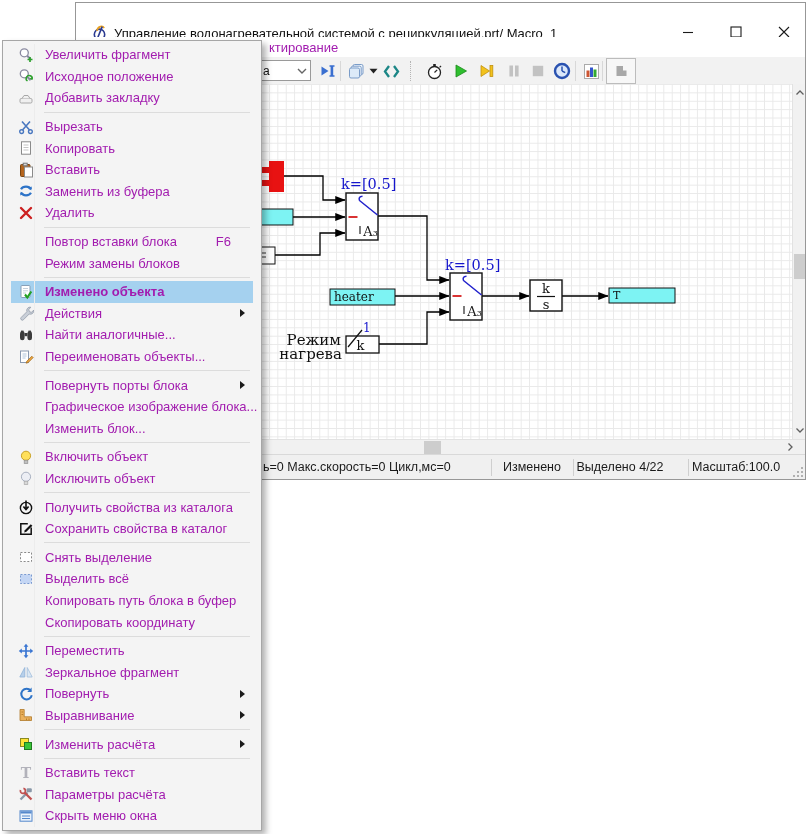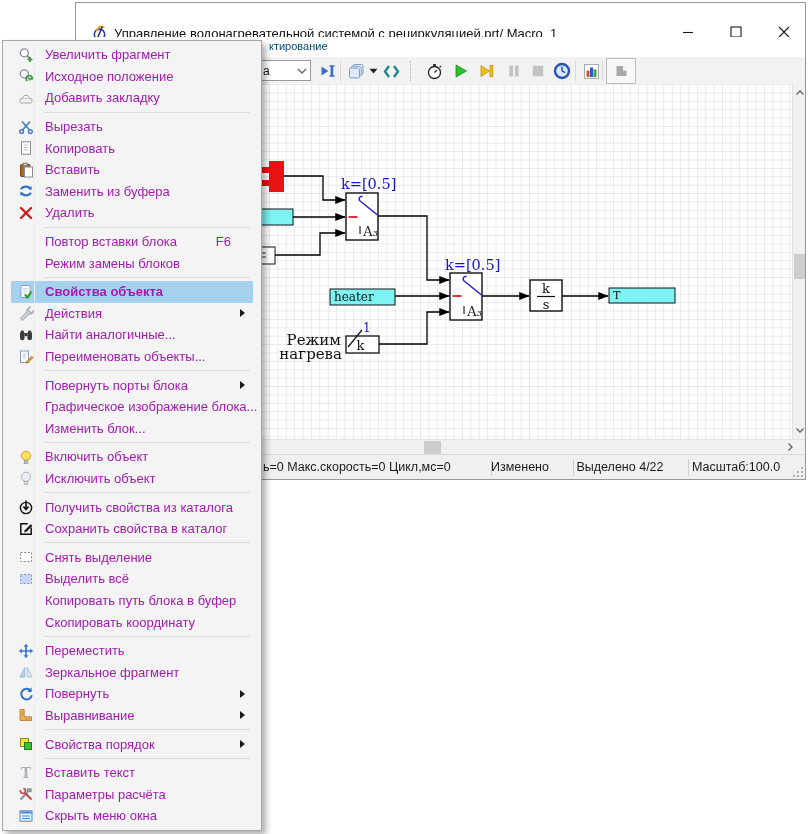"ктирование" .menubar .mb-item { color: #0c4a6e -> #a21caf; font-size: 11px -> 13px }
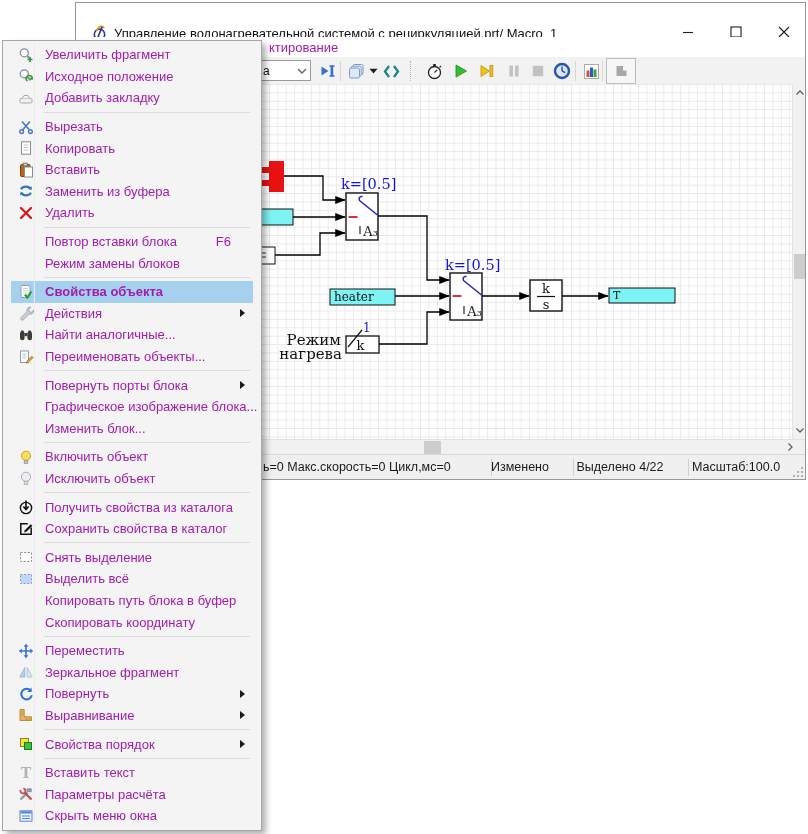"Свойства объекта" span.lbl { text: Свойства -> Изменено }
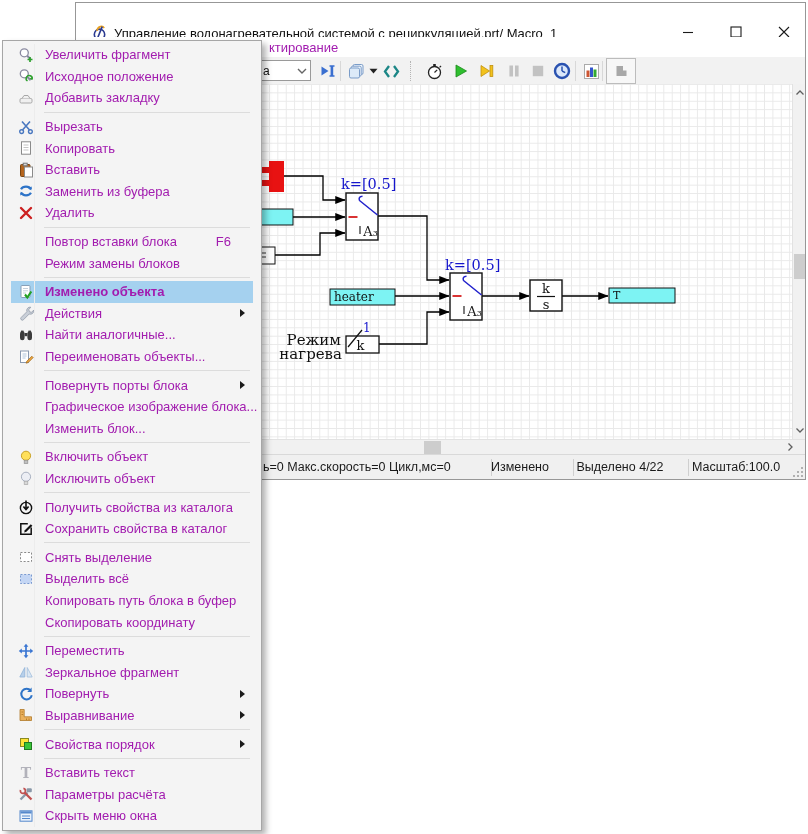"Изменено" span.sseg { text-align: left -> center }
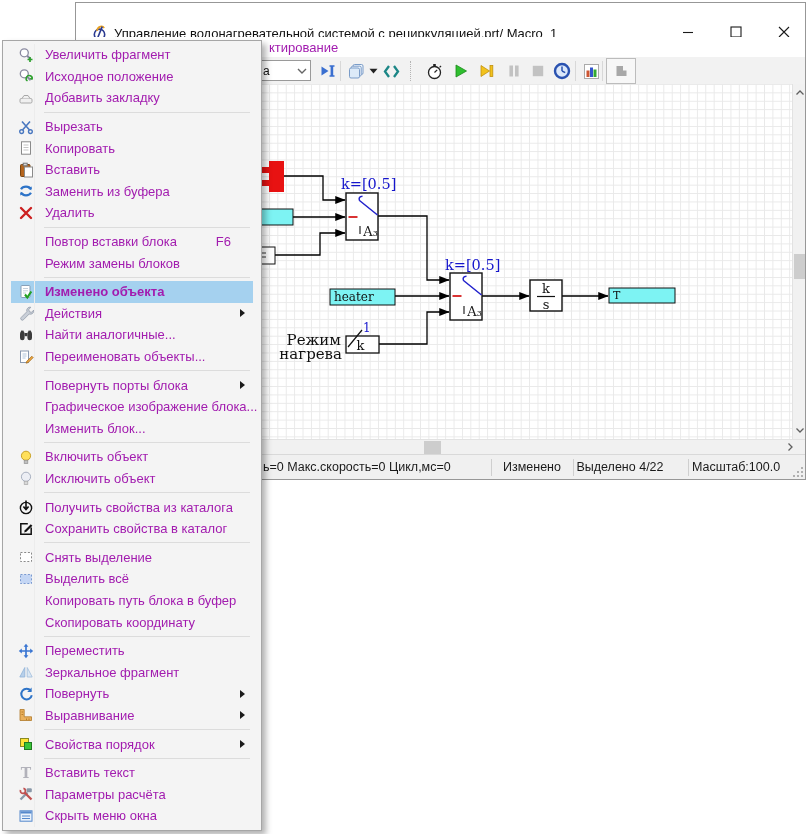"Свойства порядок" span.lbl { text: Свойства порядок -> Изменить расчёта }
